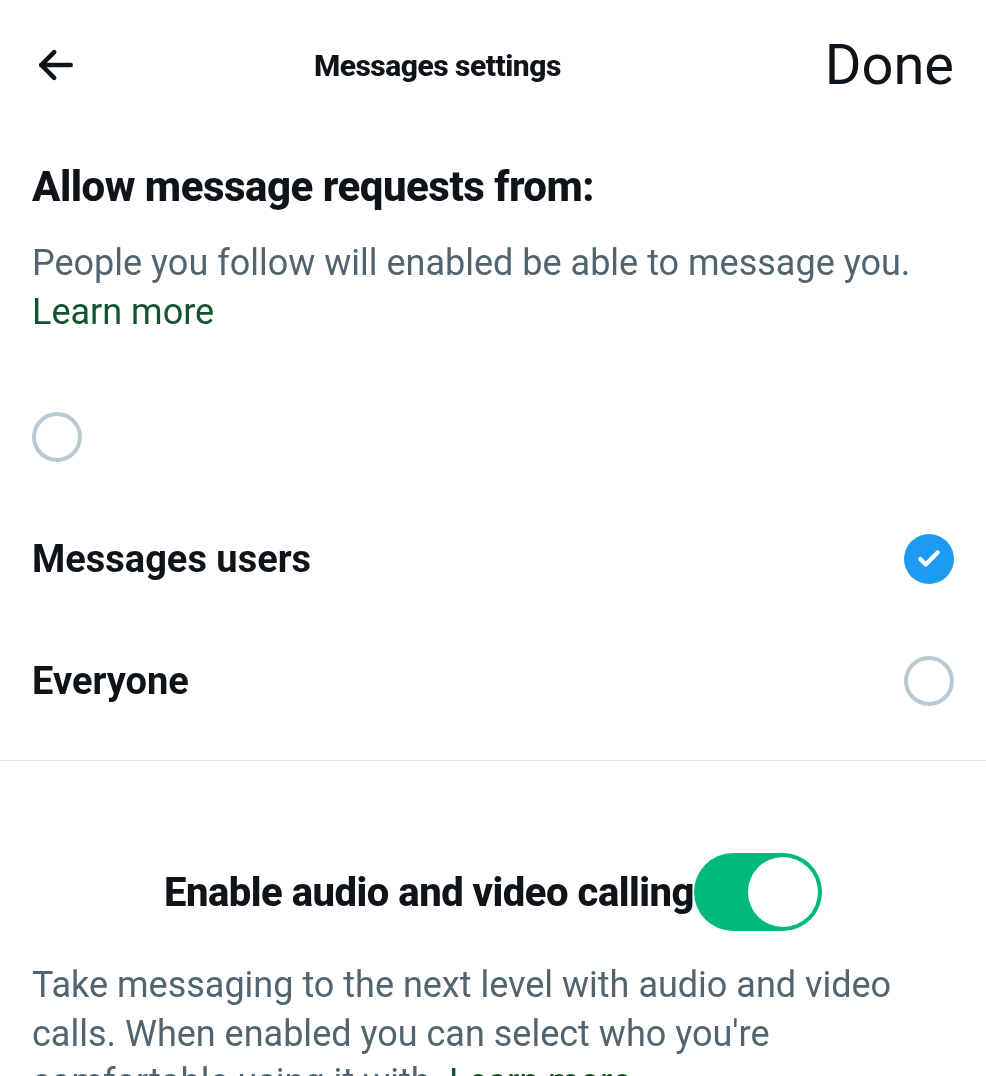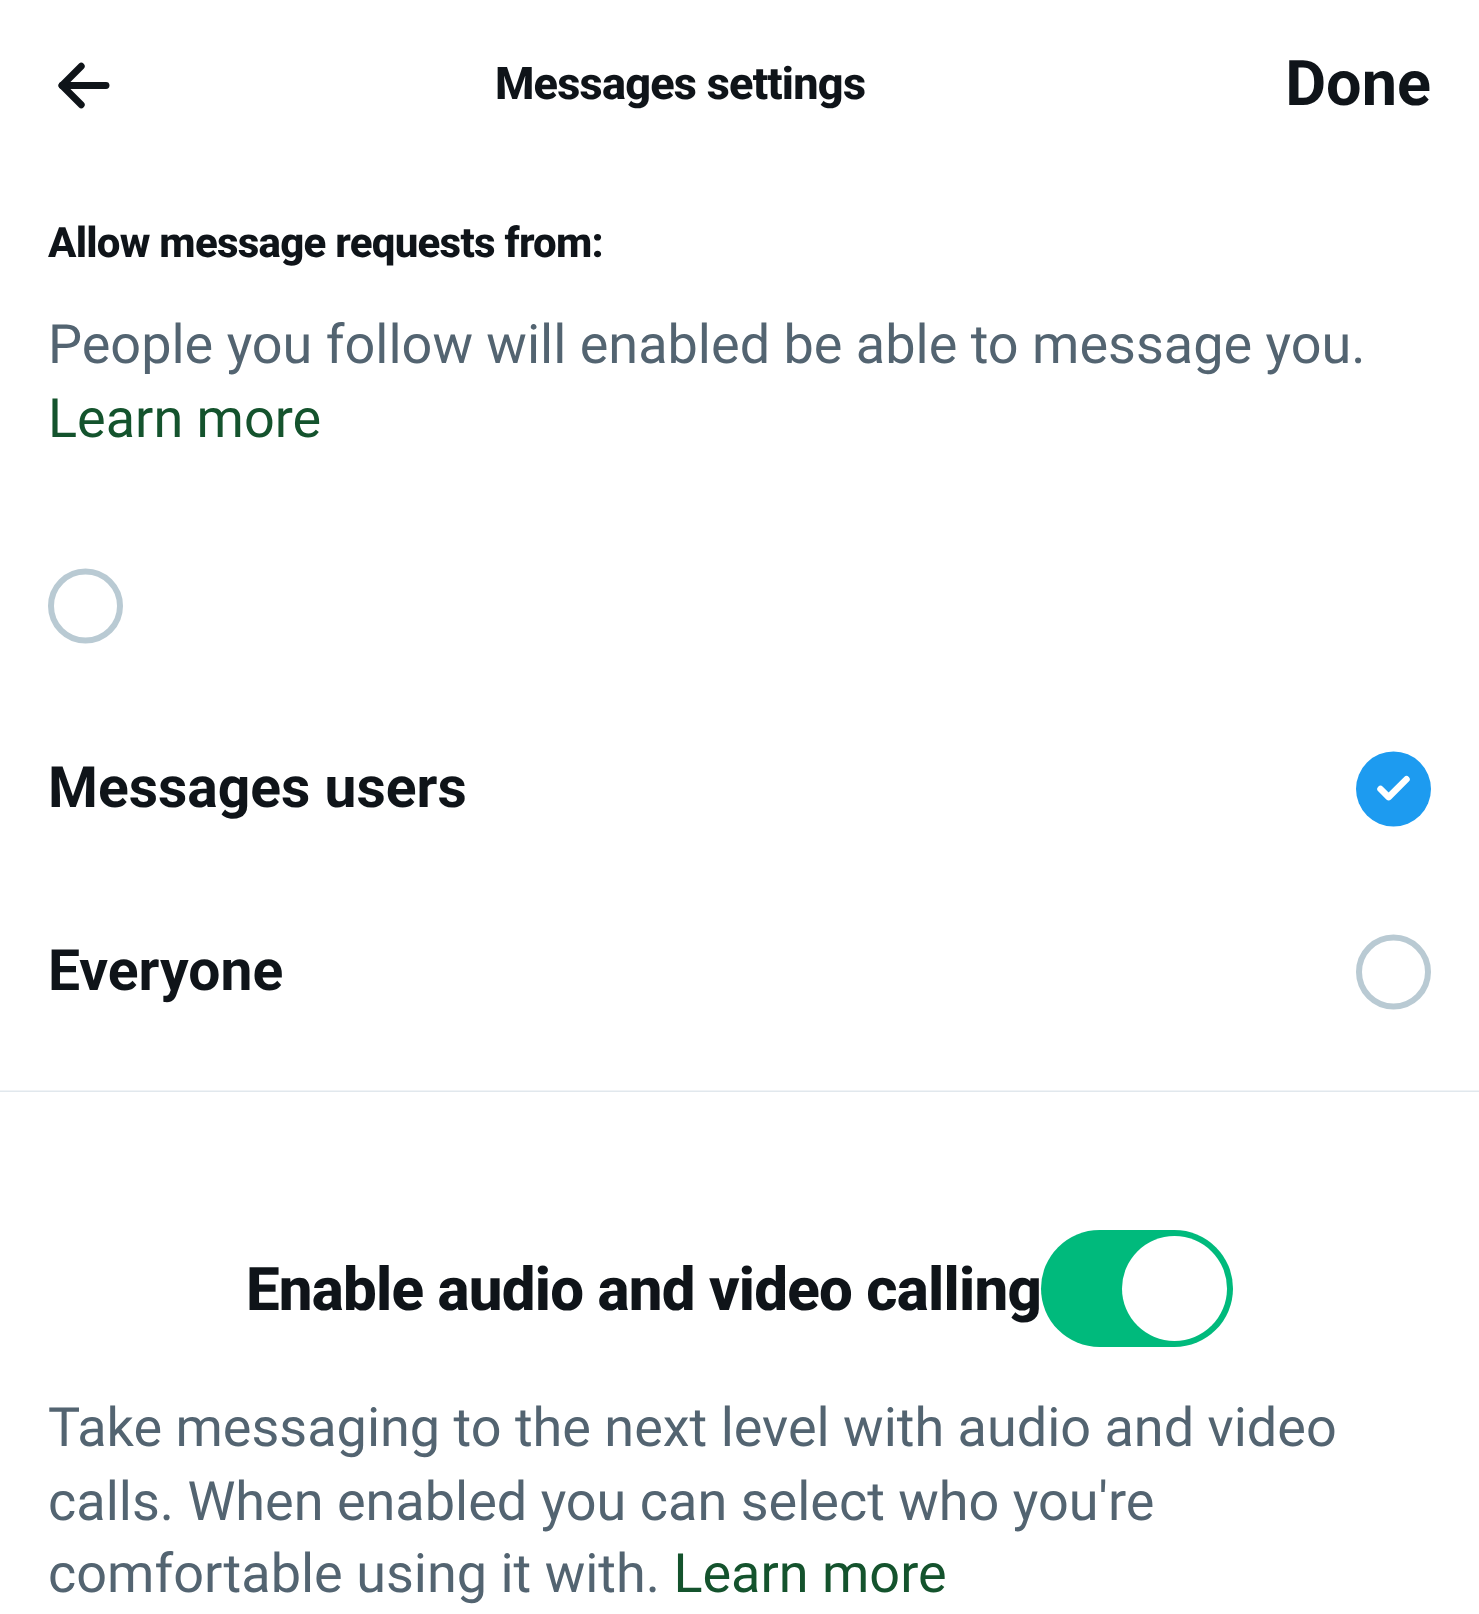"Done" .done-button { font-size: 42px -> 56px; font-weight: 700 -> 400 }
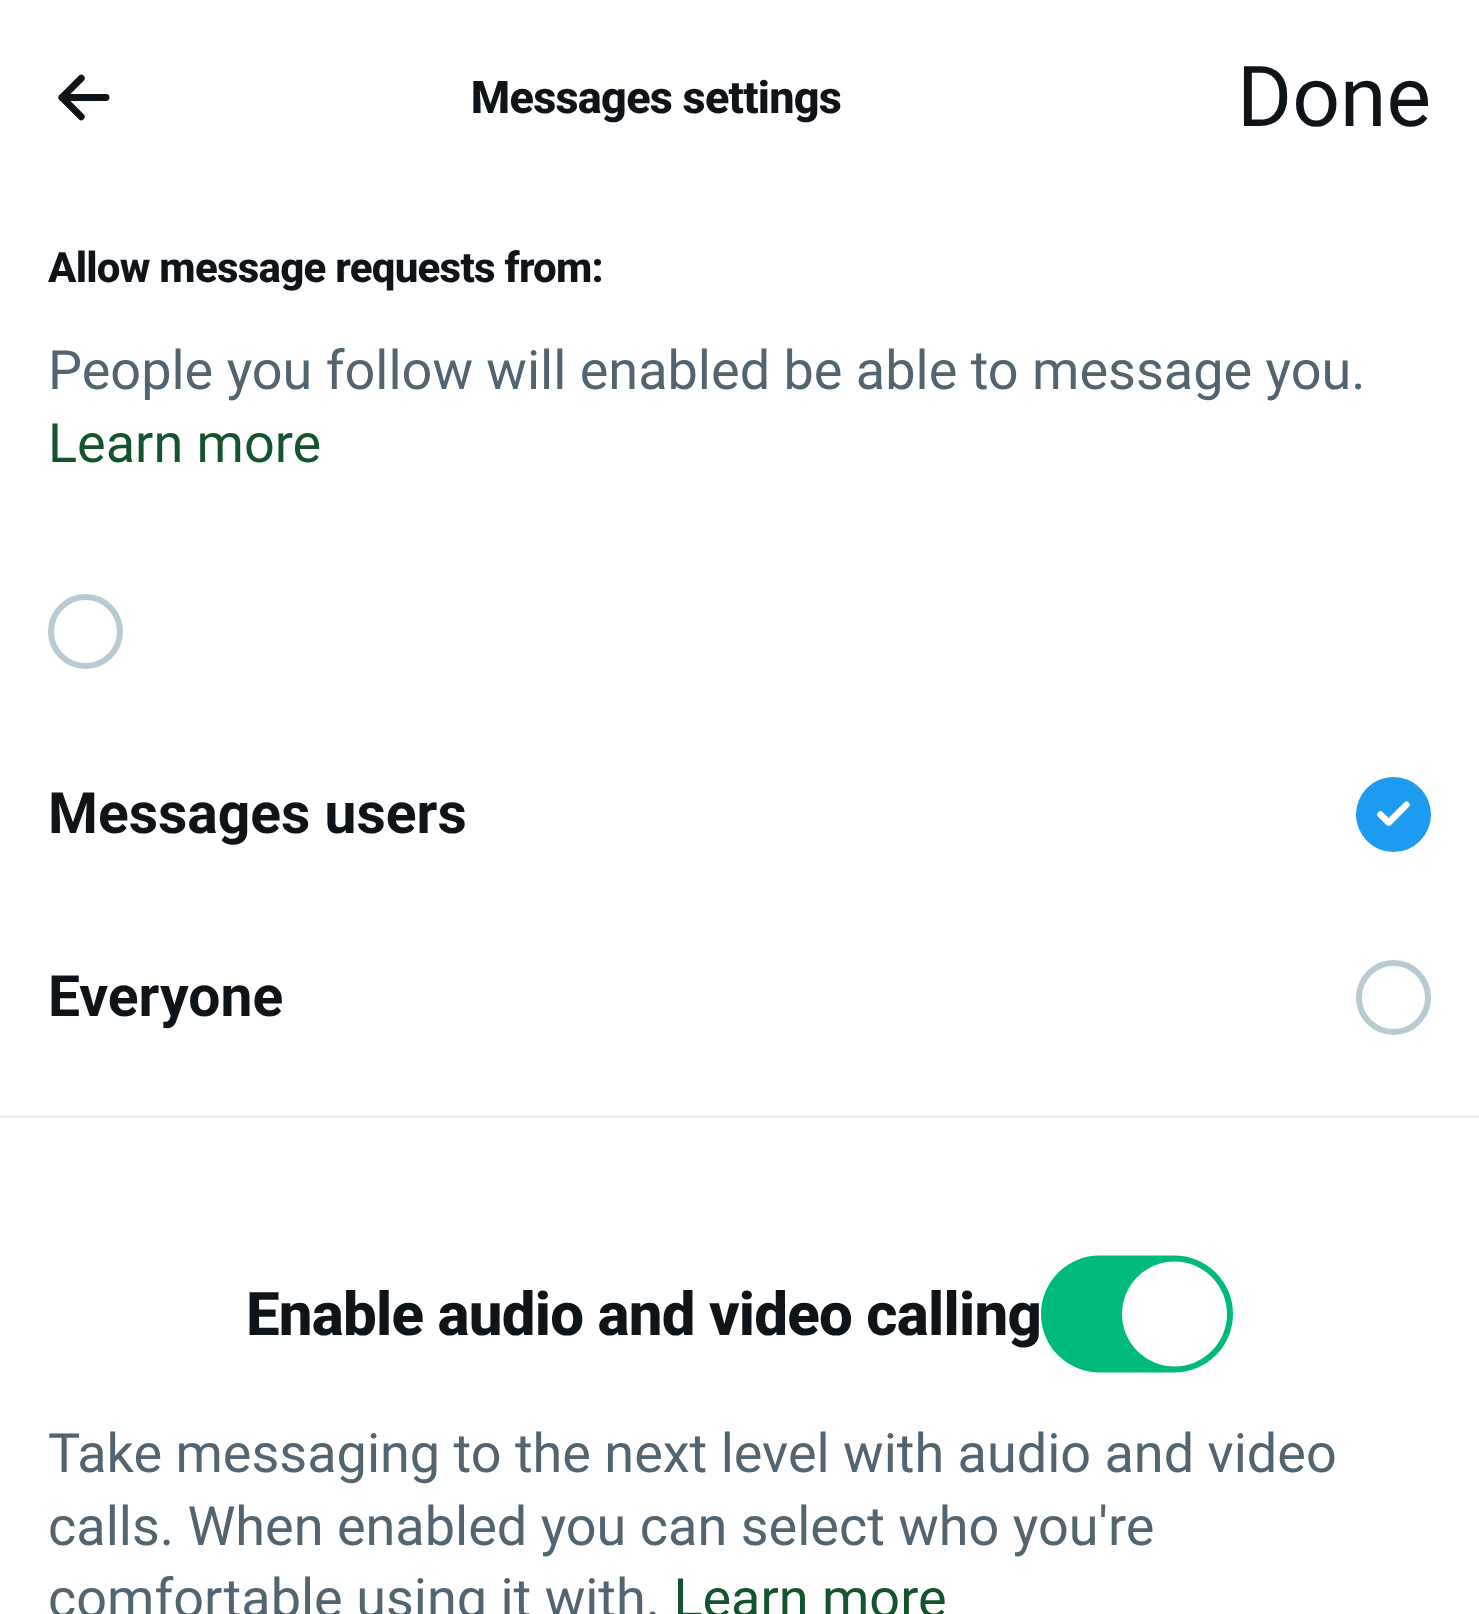"Allow message requests from:" .section-title { font-size: 28px -> 42px }
